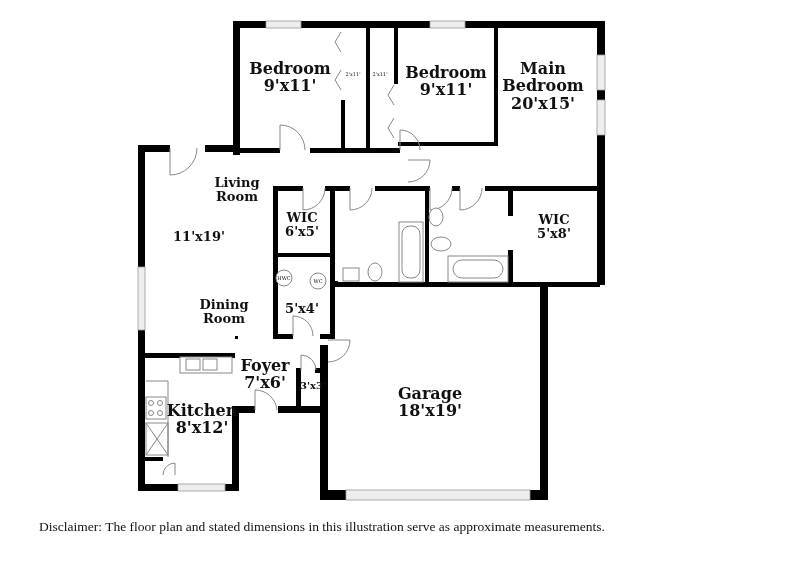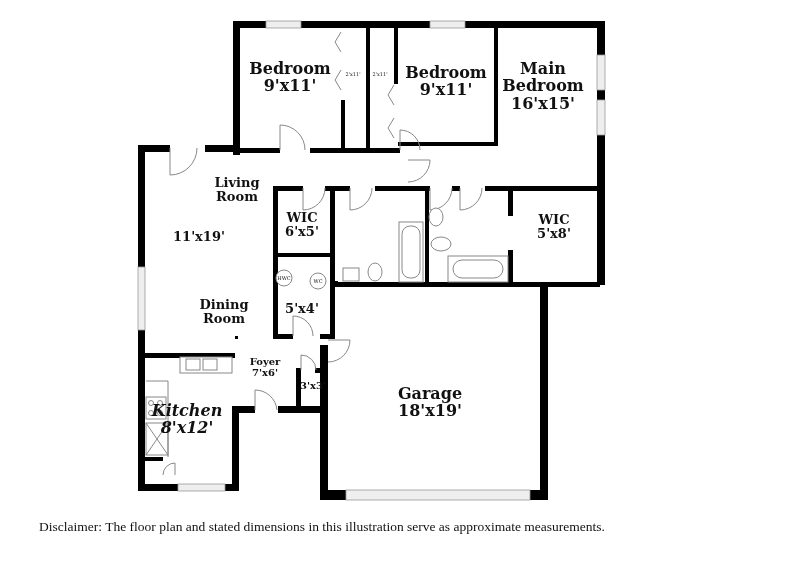"16'x15'" span.dim { text: 16'x15' -> 20'x15' }
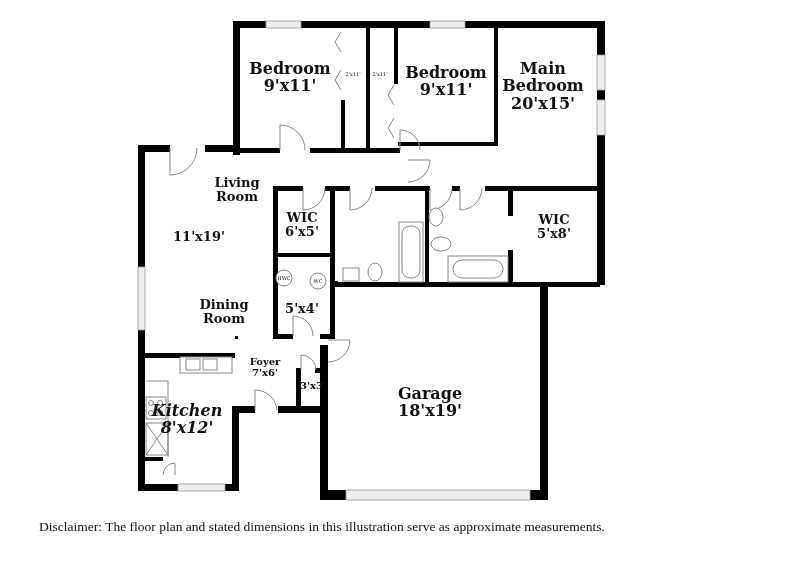"Foyer" .sm { font-size: 10px -> 16px }
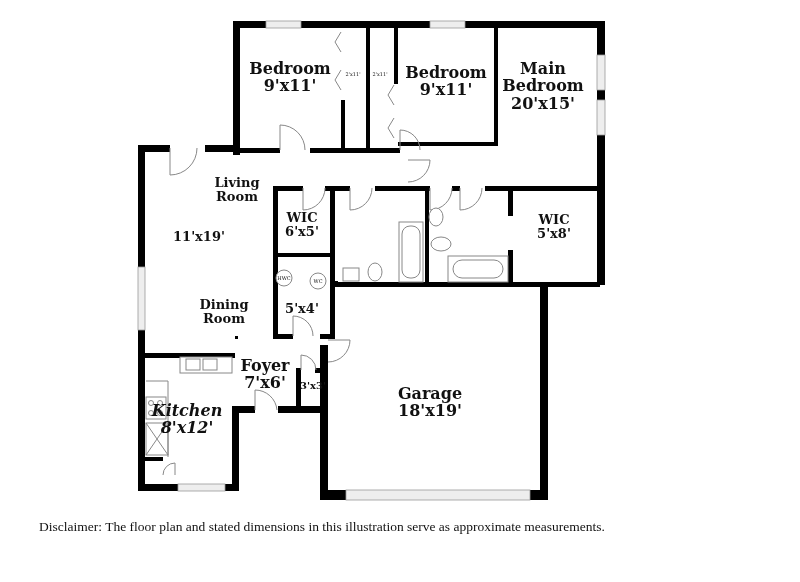"Kitchen" div.room-label { font-style: italic -> none; left: 187px -> 202px }
